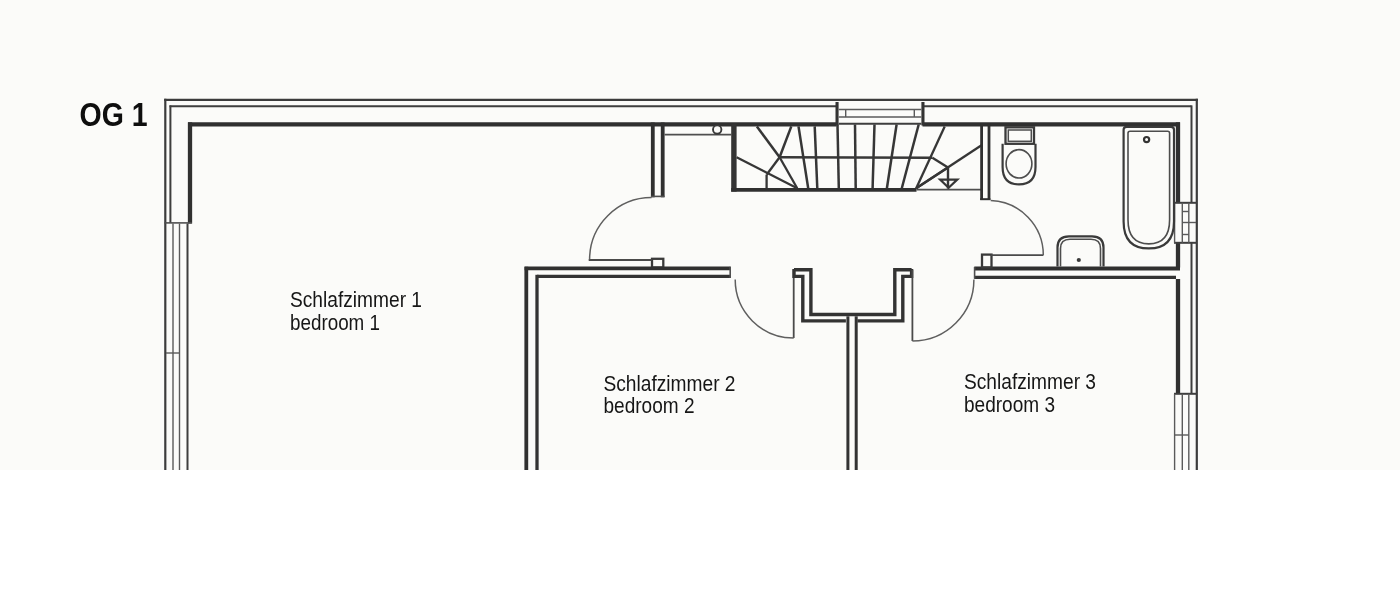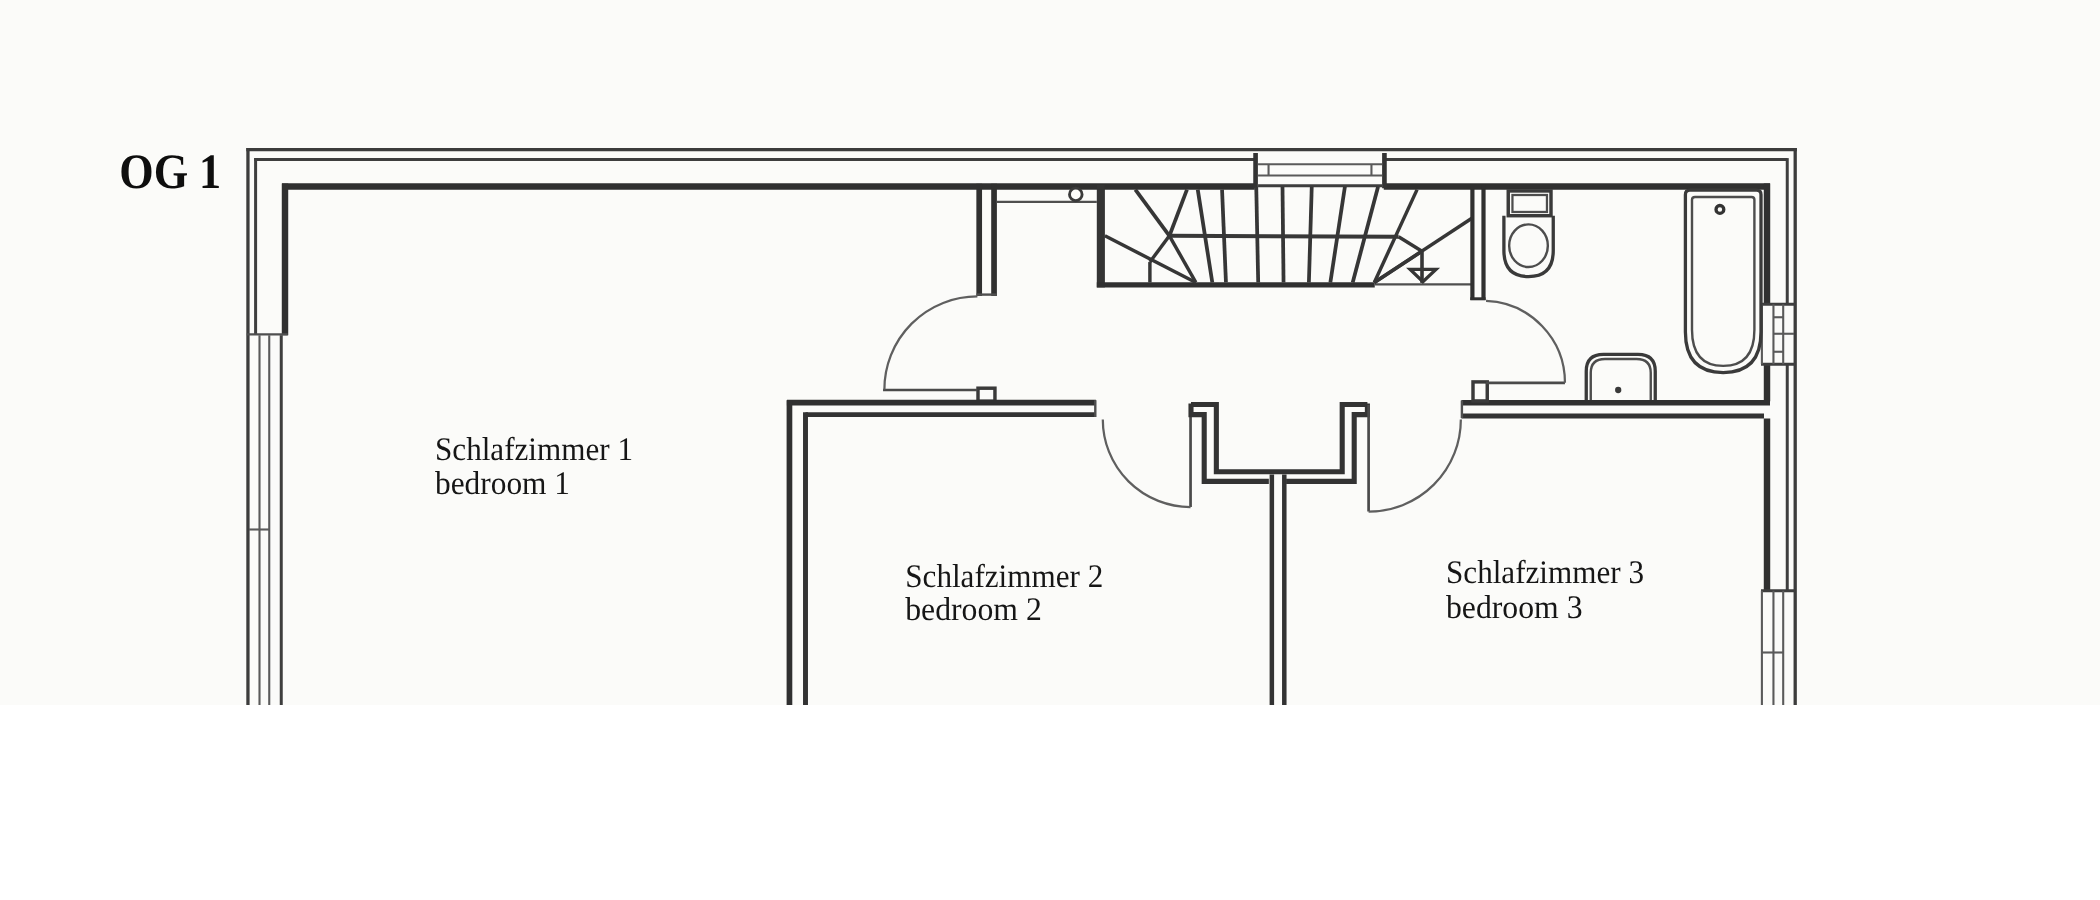"OG 1" #page { font-family: Liberation Serif, serif -> Liberation Sans, sans-serif }
